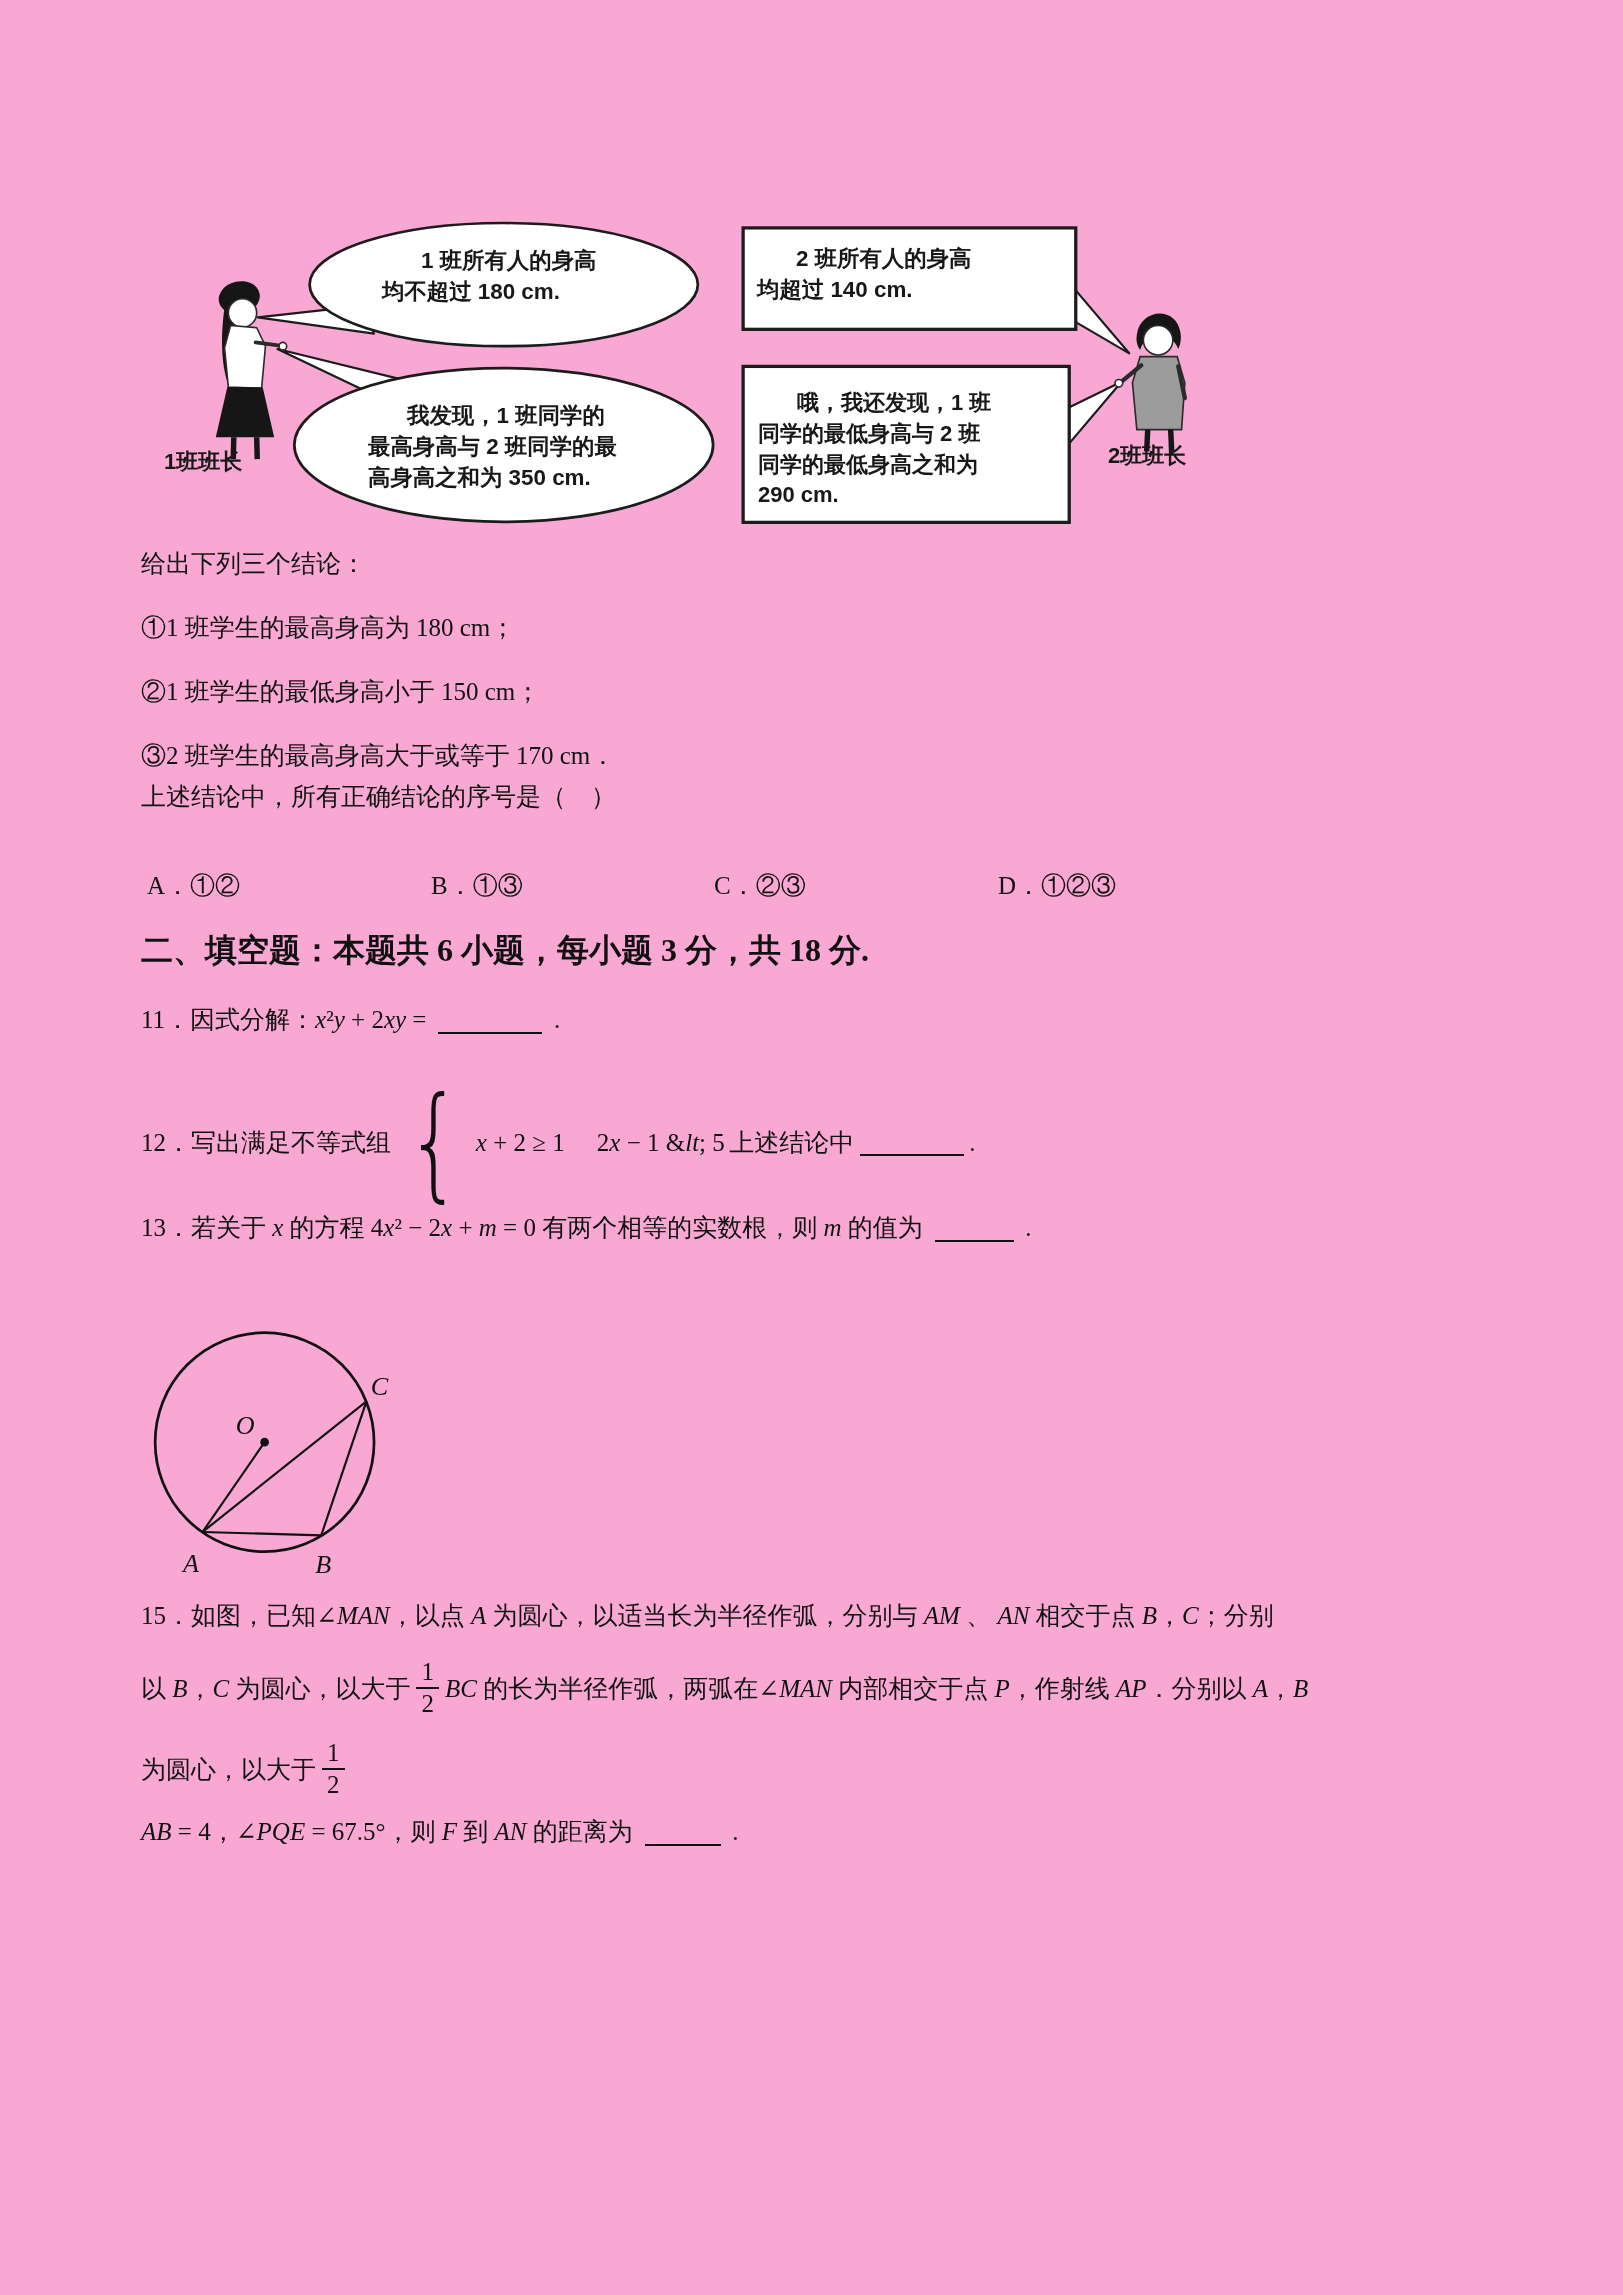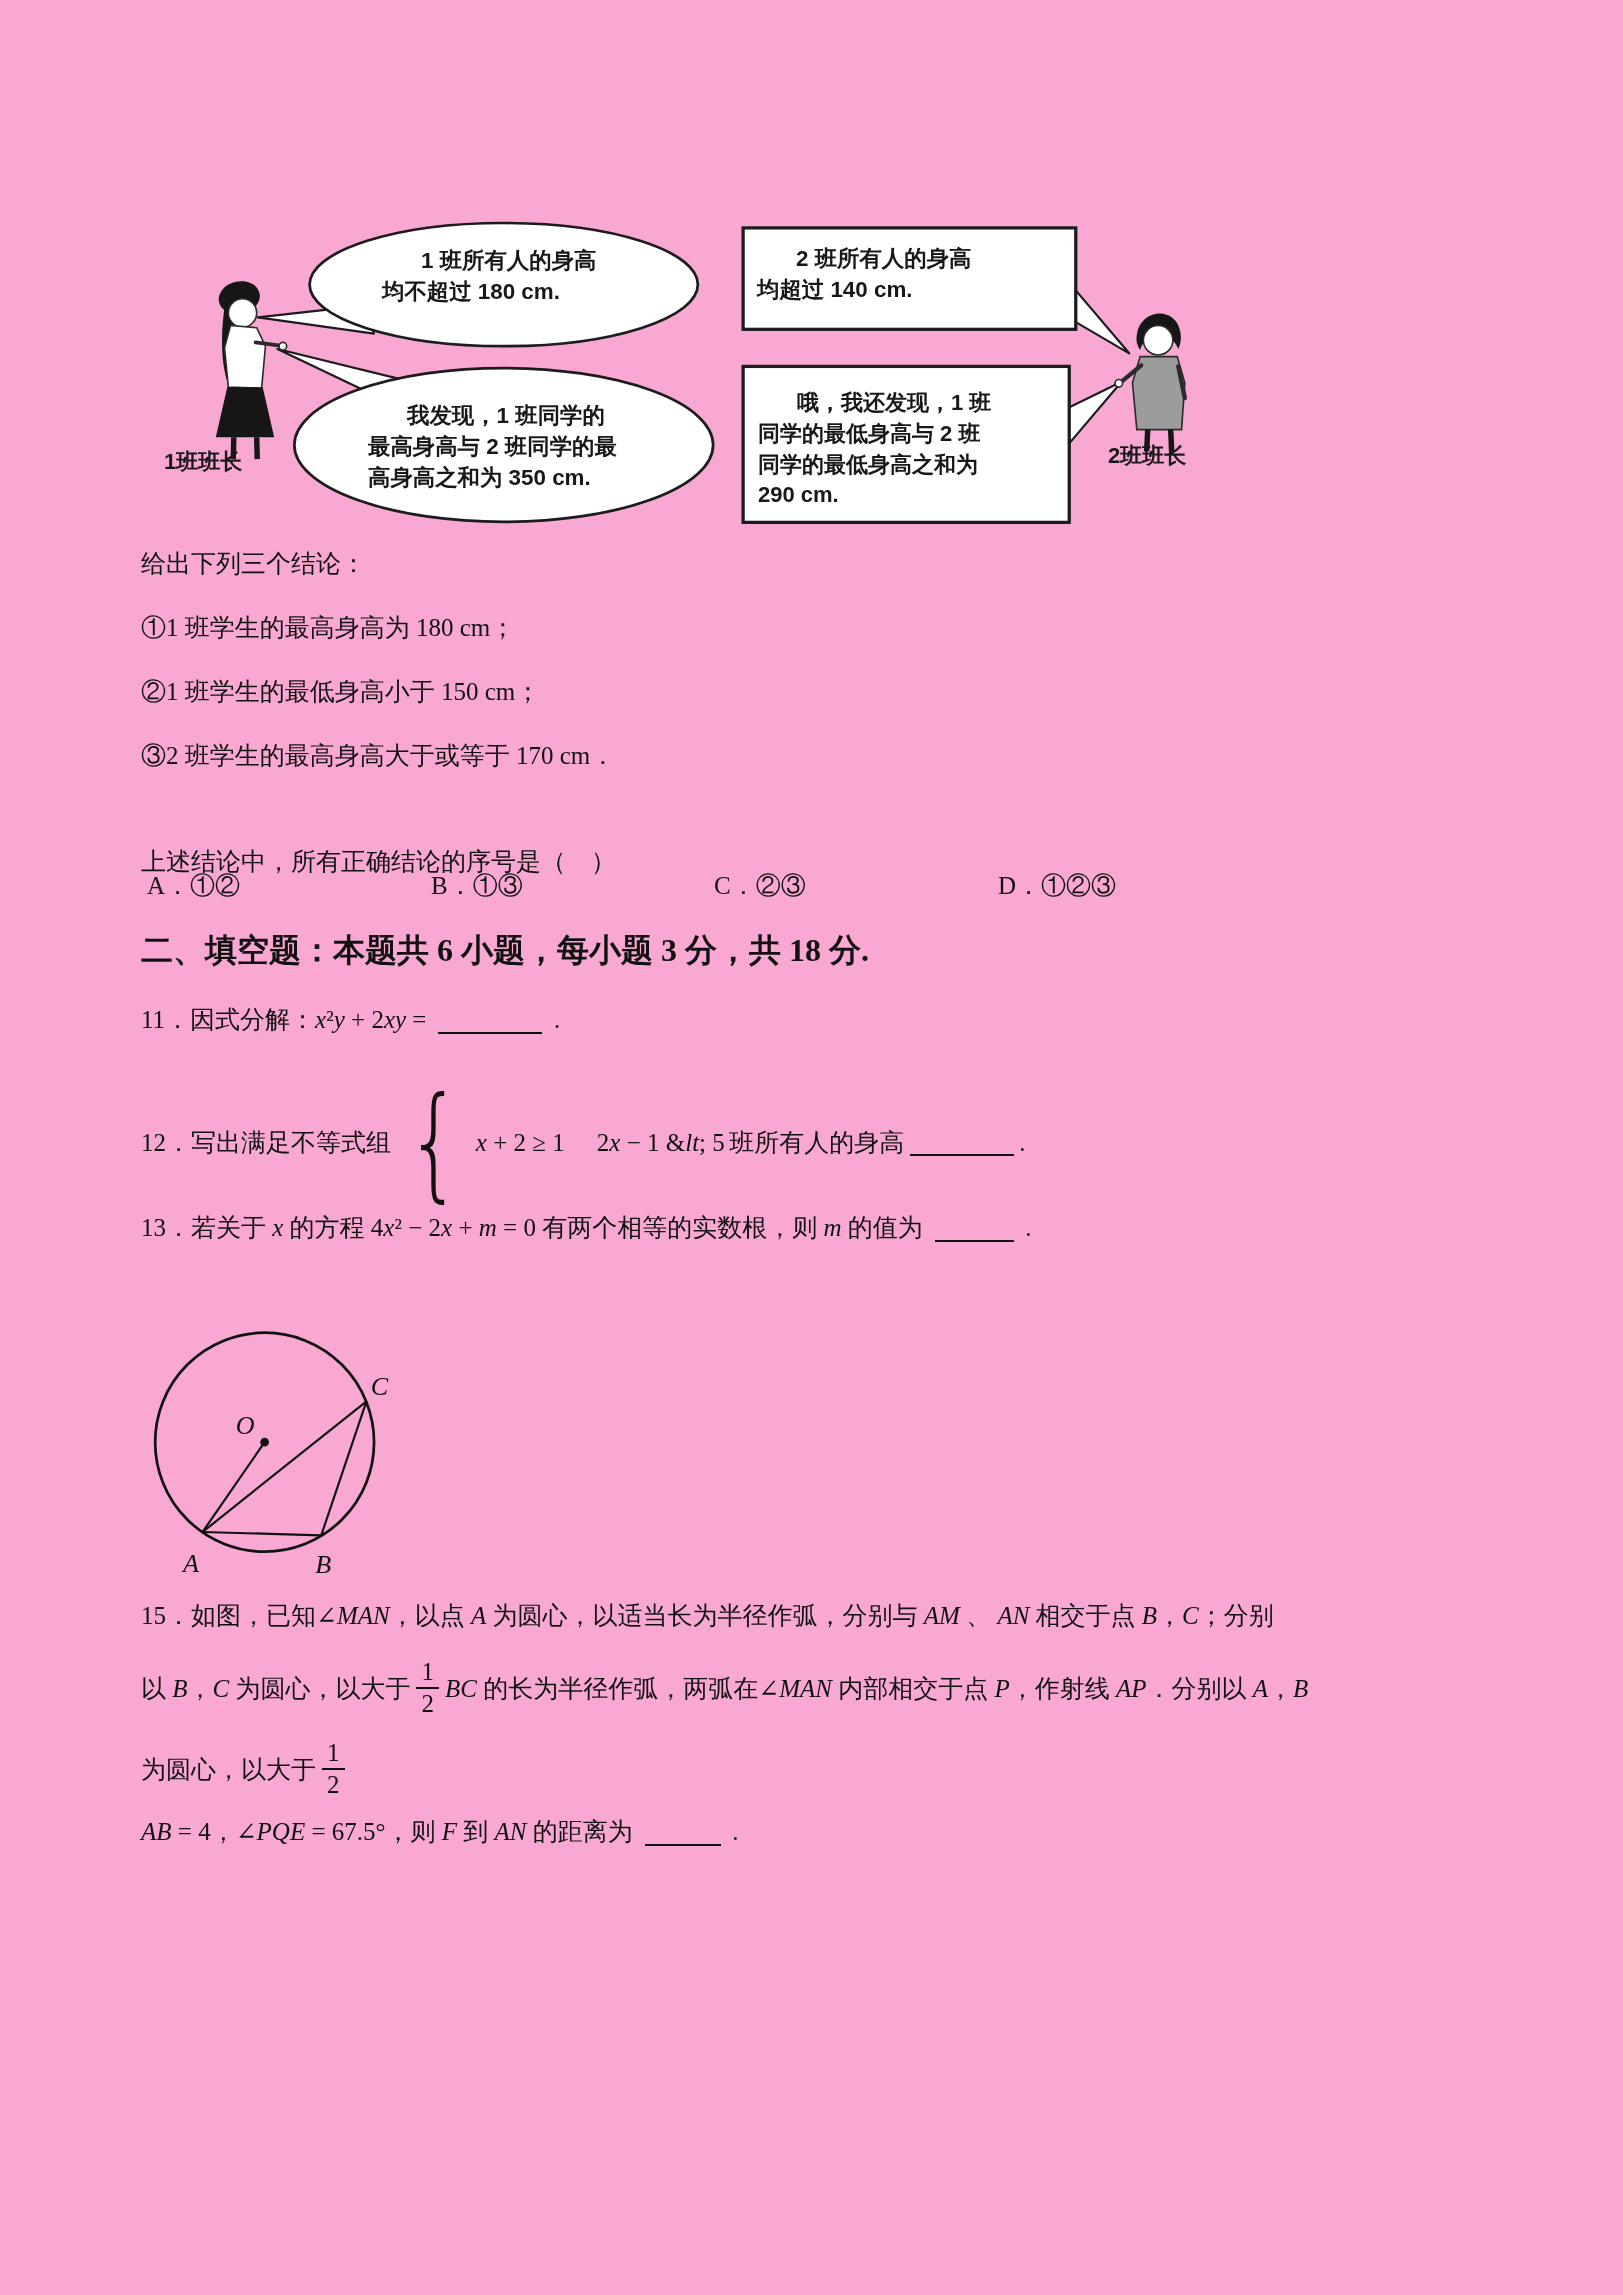"上述结论中，所有正确结论的序号是（ ）" div.line { top: 846px -> 781px }
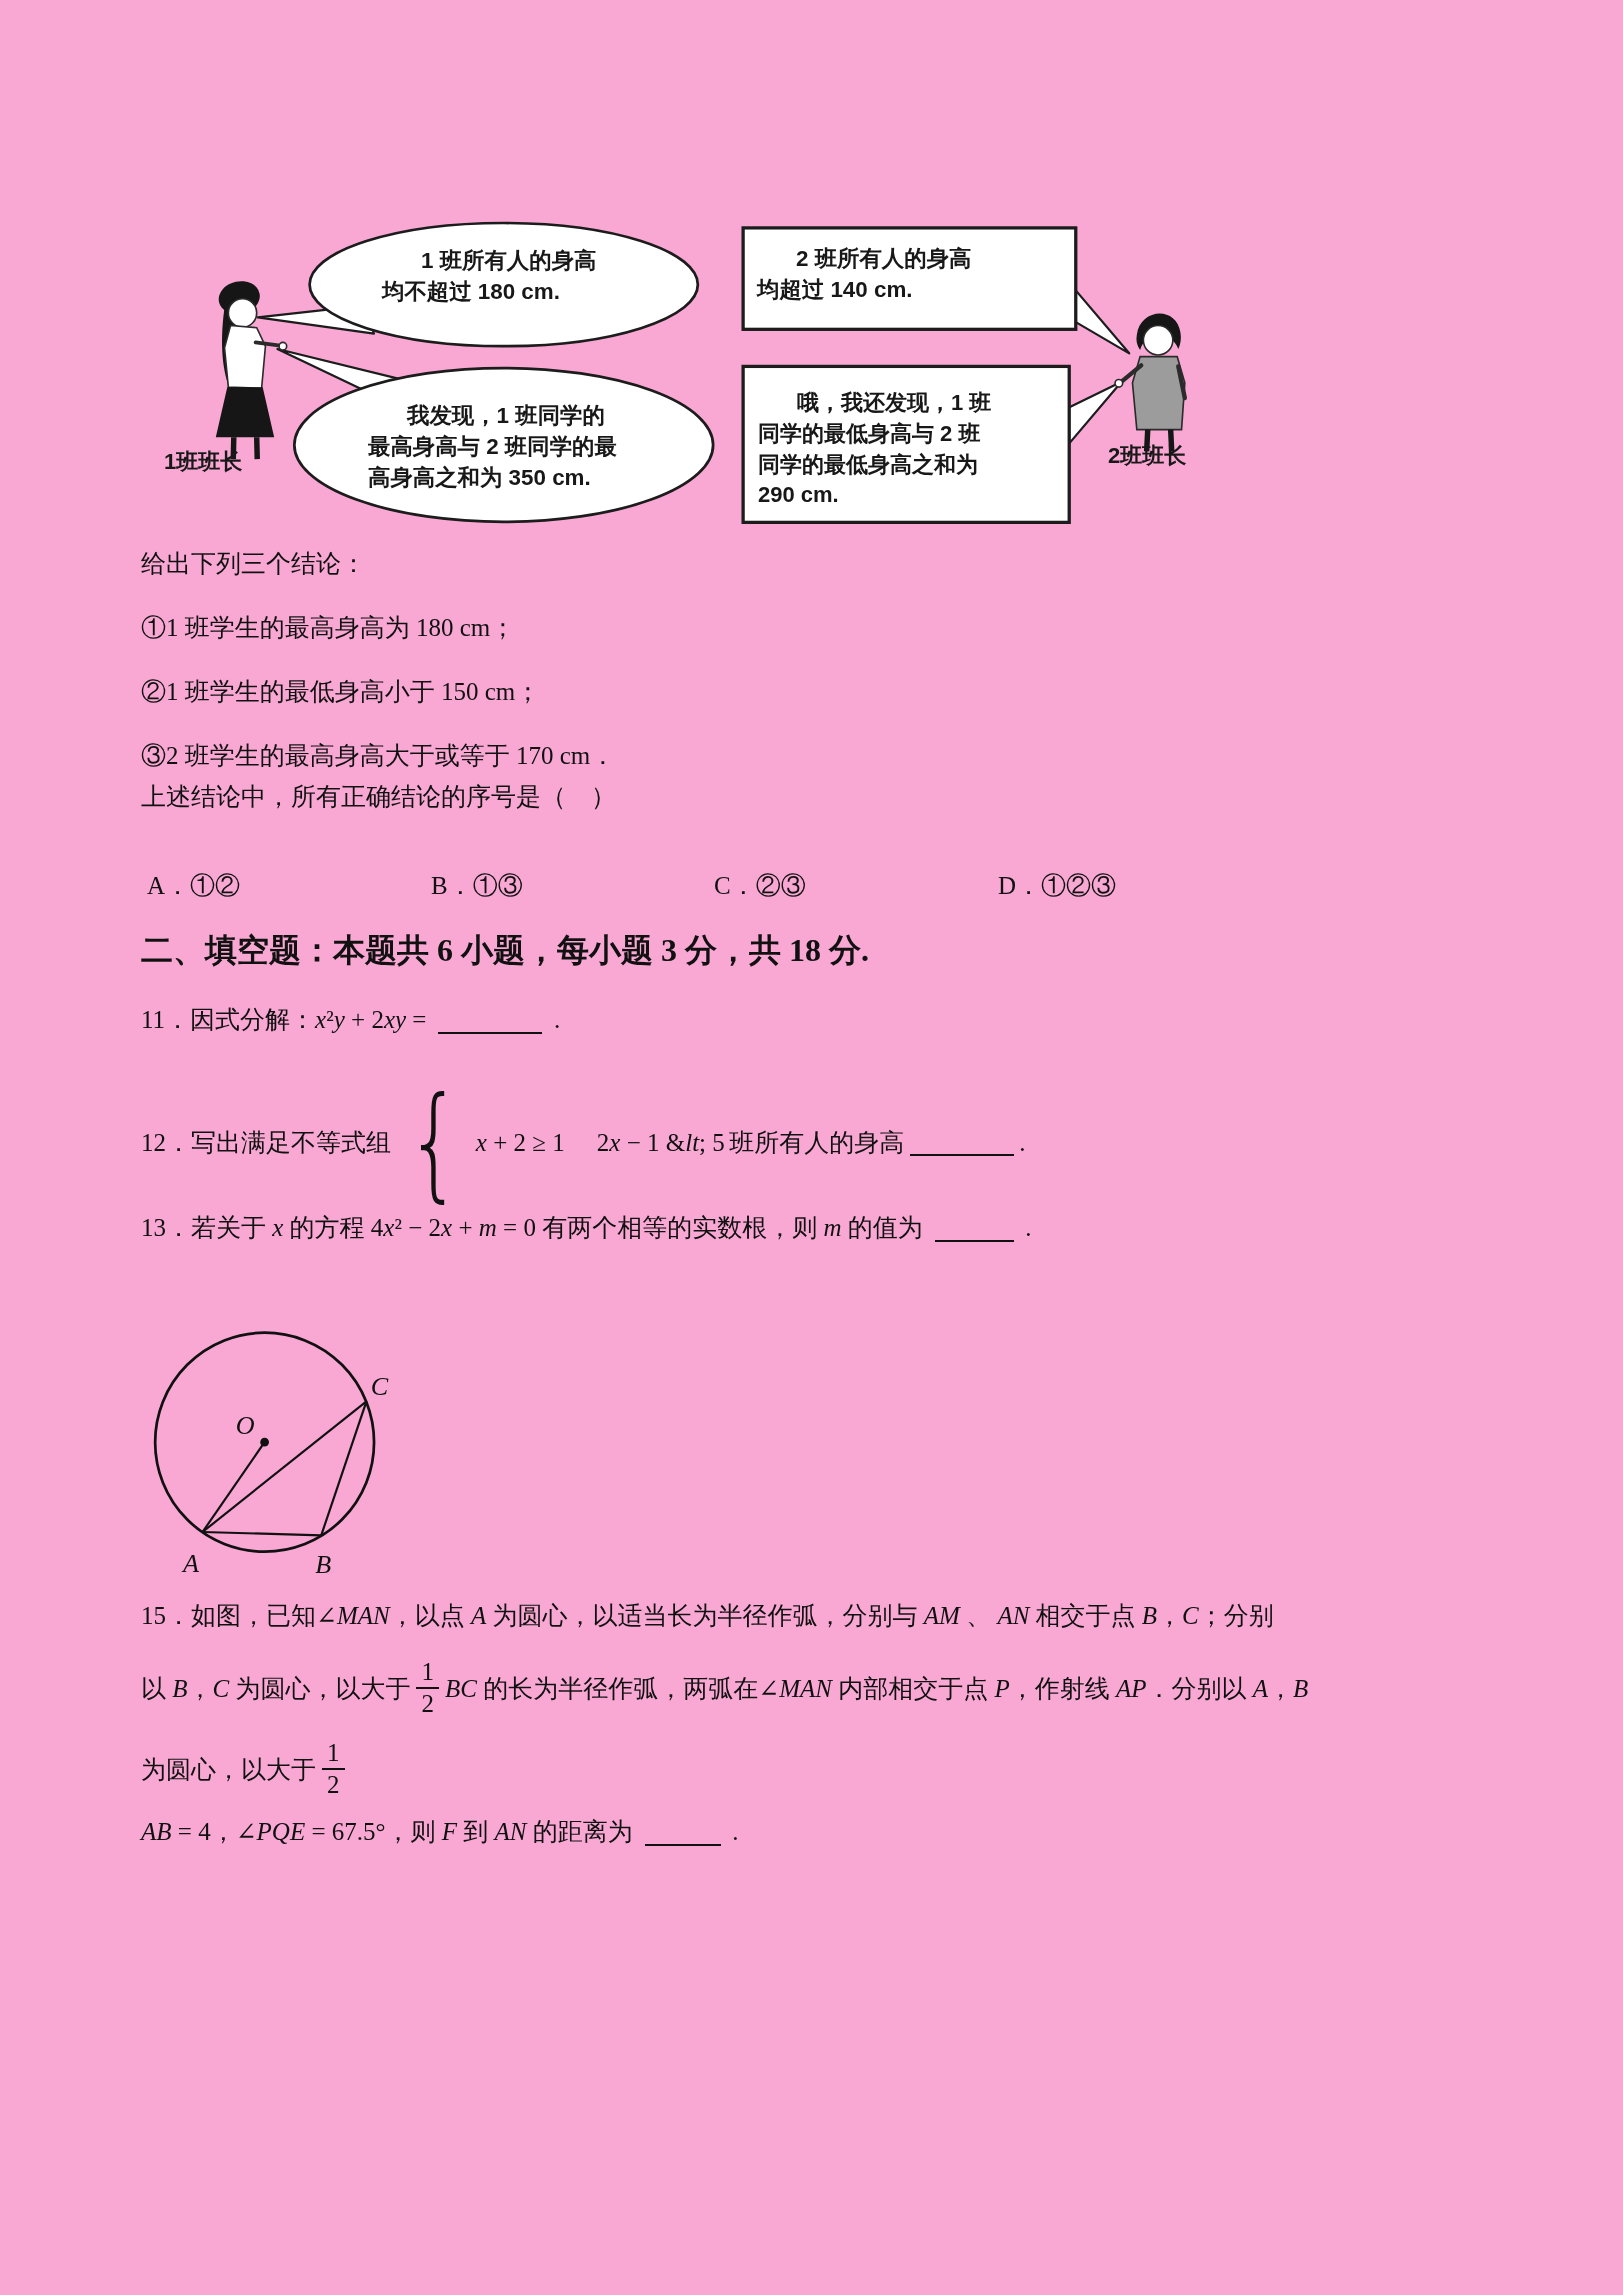"班所有人的身高" span { text: 班所有人的身高 -> 上述结论中 }
